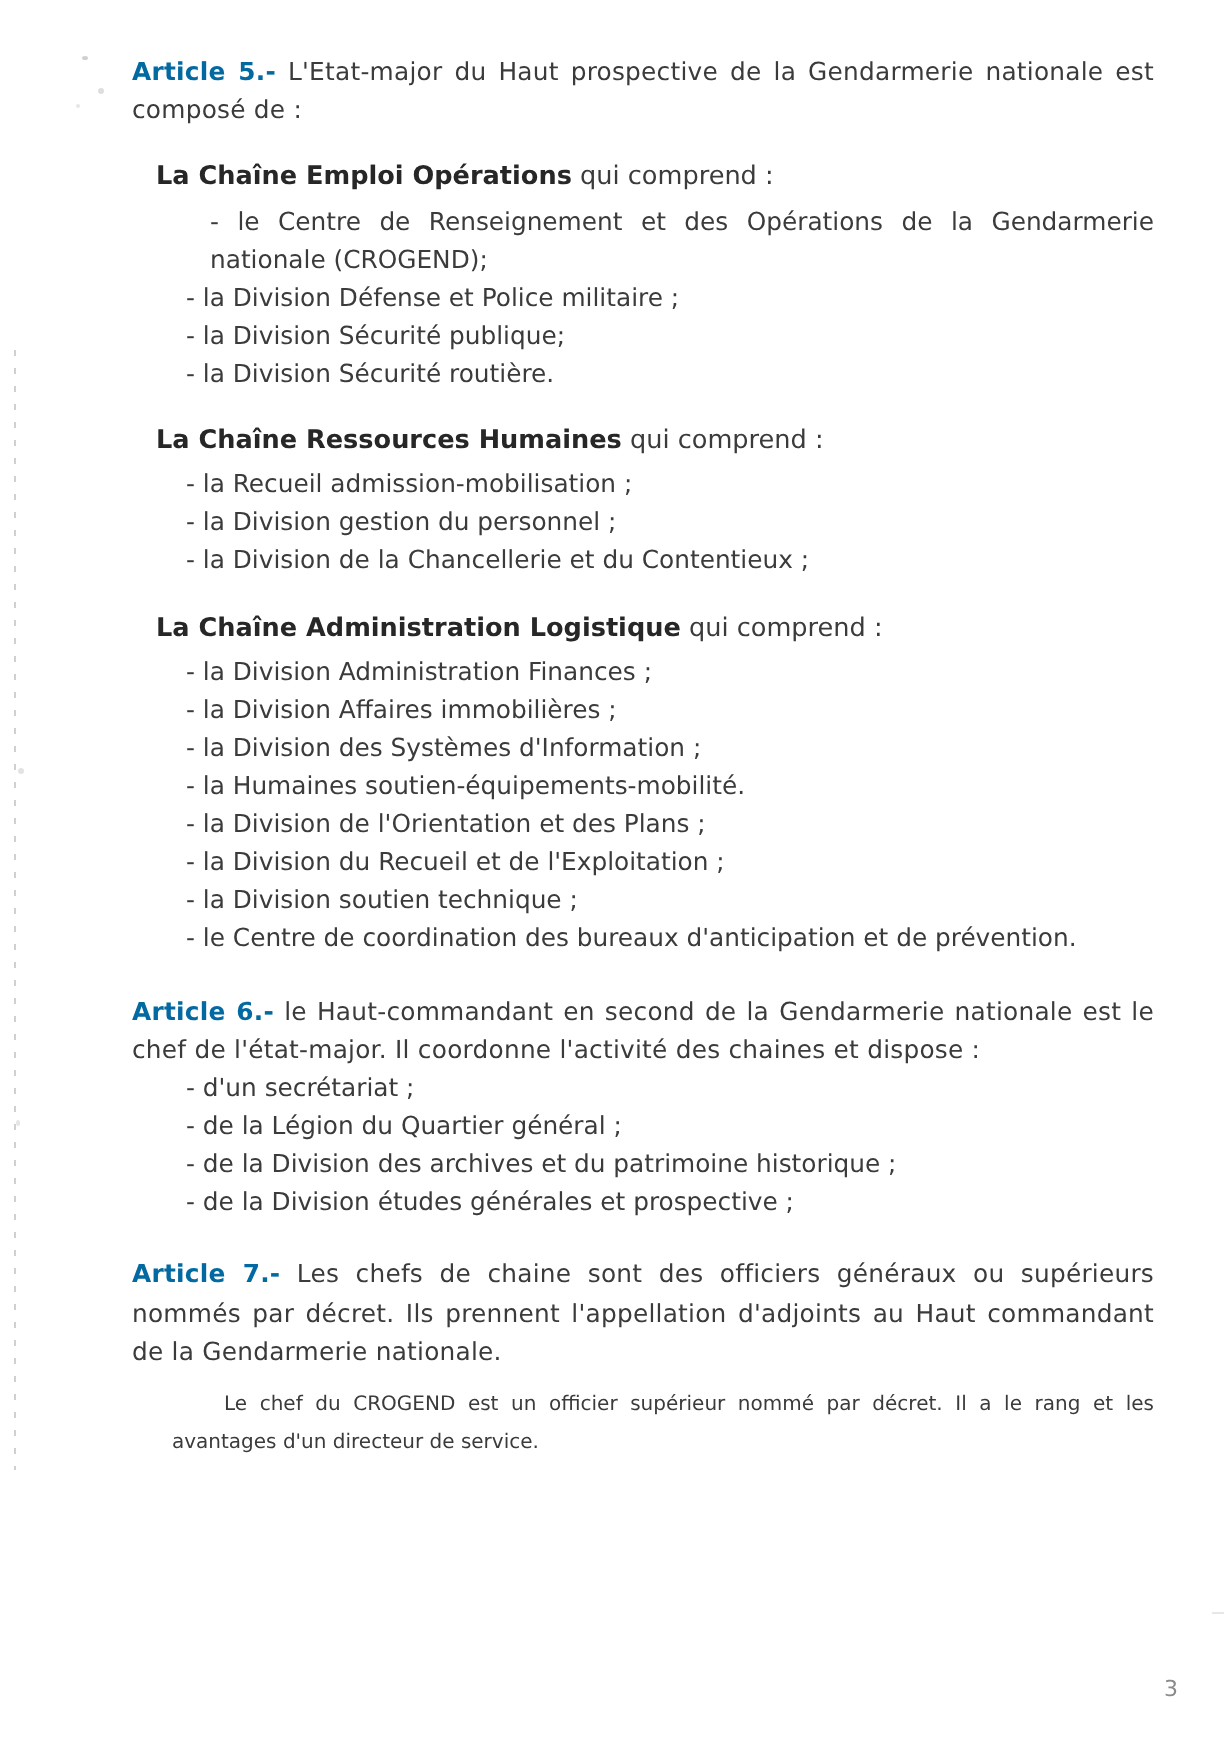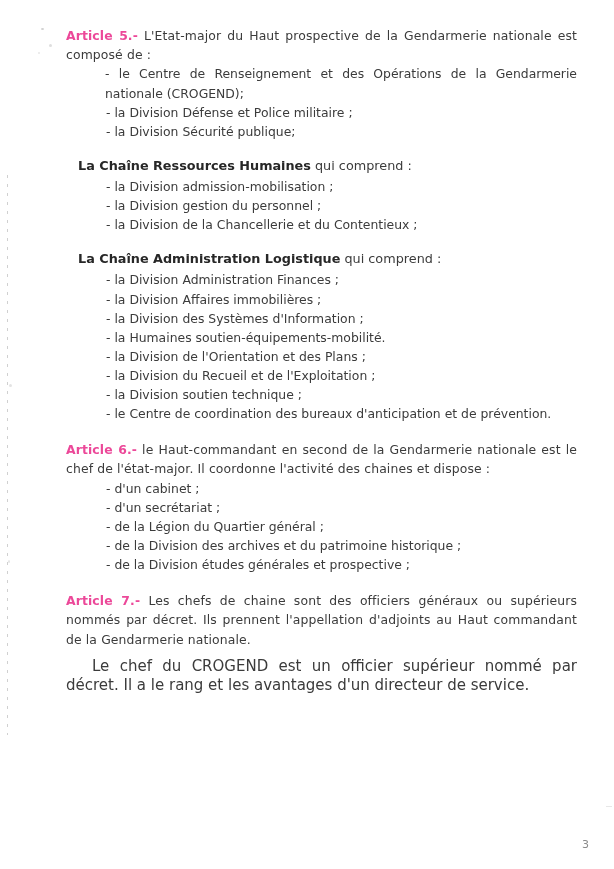"Article 5.-" .art-num { color: #ec4899 -> #0369a1 }
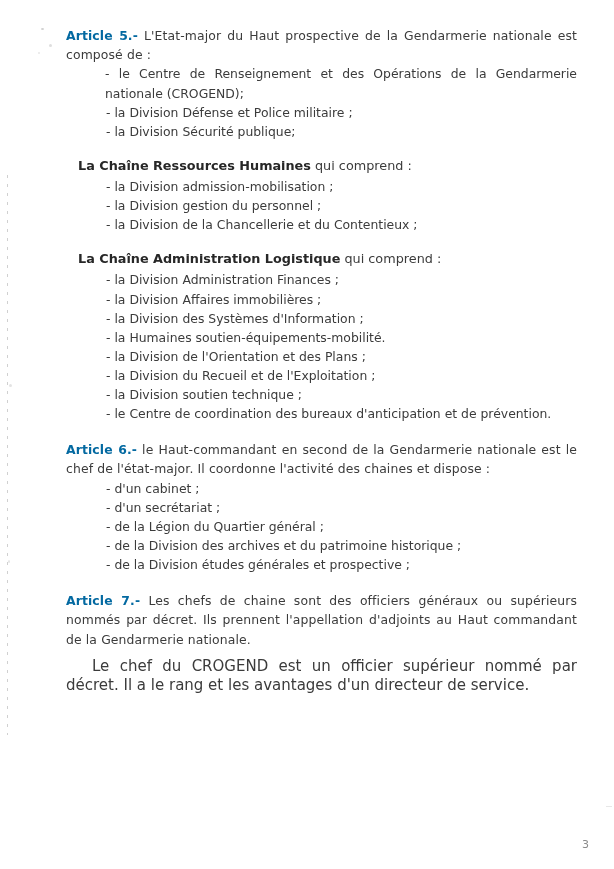"La Chaîne Emploi Opérations qui" div.chain-heading { html: none -> <div><span>La Chaîne Emploi Opérations</span><span> qui comprend :</span></div> }
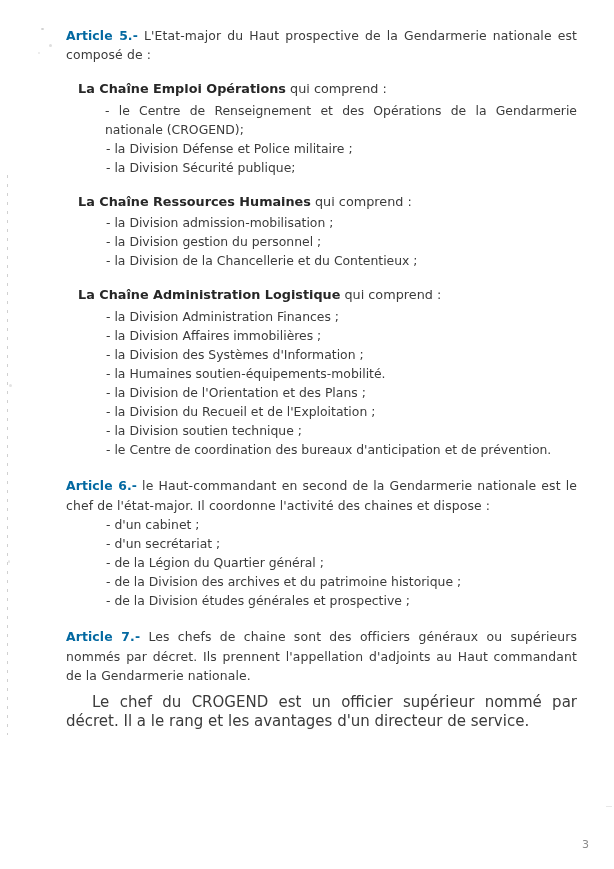"- la Division Défense et" ul.items li { margin-left: 40px -> 27px }
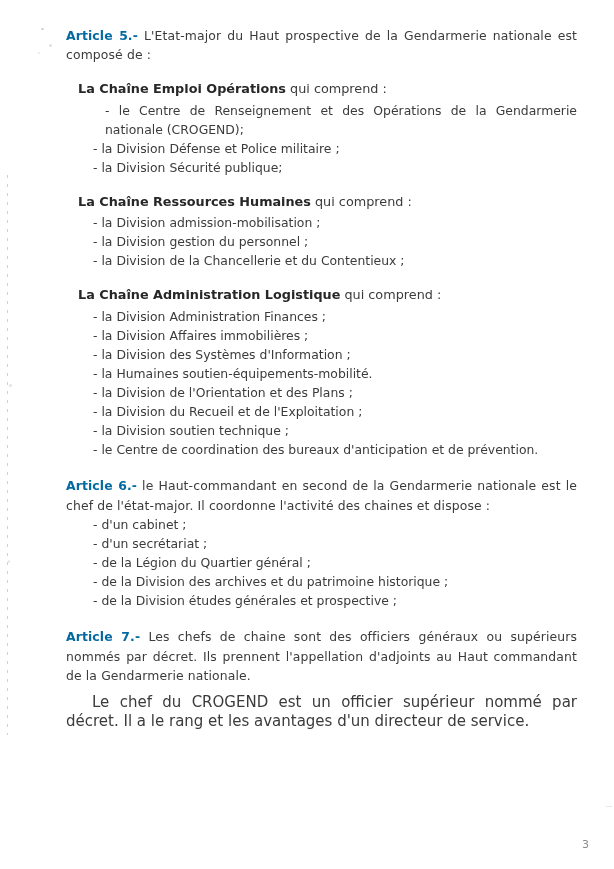"- la Division Sécurité routière." li { html: none -> <li>- la Division Sécurité routière.</li> }
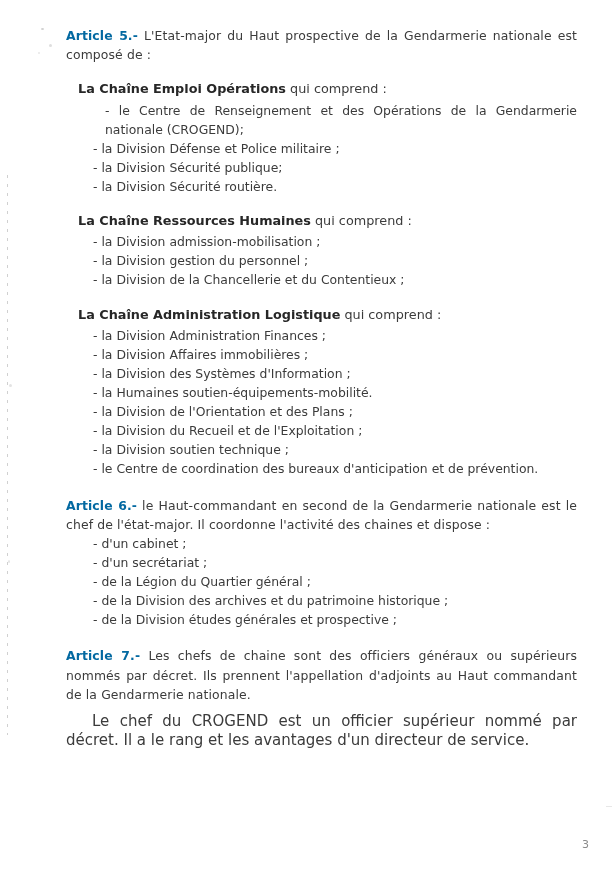"- la Division admission-mobilisation ;" li { text: Division -> Recueil }
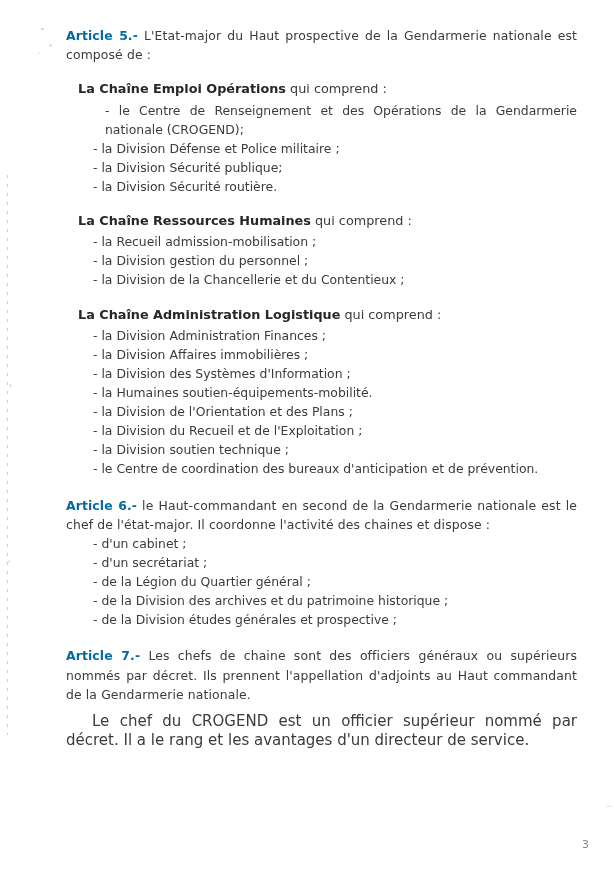"- d'un cabinet ;" li { html: <li>- d'un cabinet ;</li> -> none }
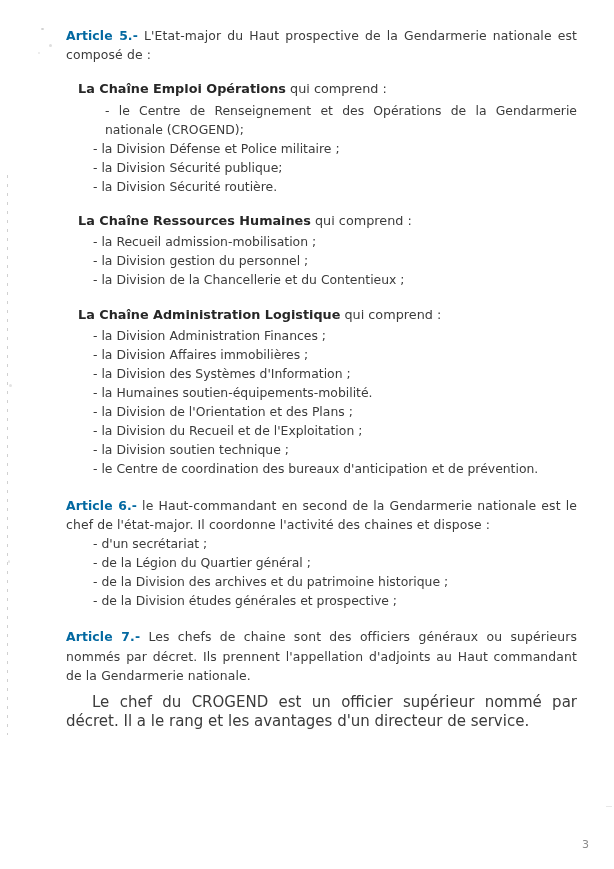"Le chef du CROGEND est" .indent-para { font-size: 15px -> 10px; margin-left: none -> 20px }
